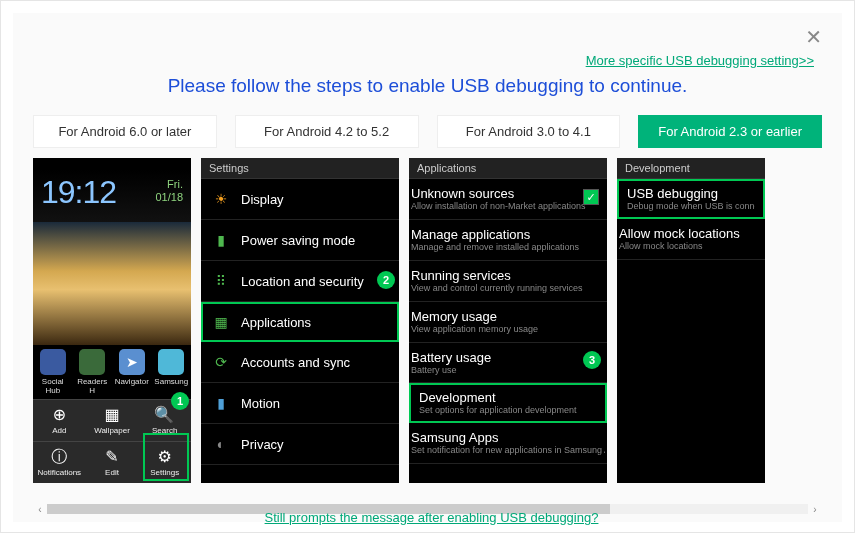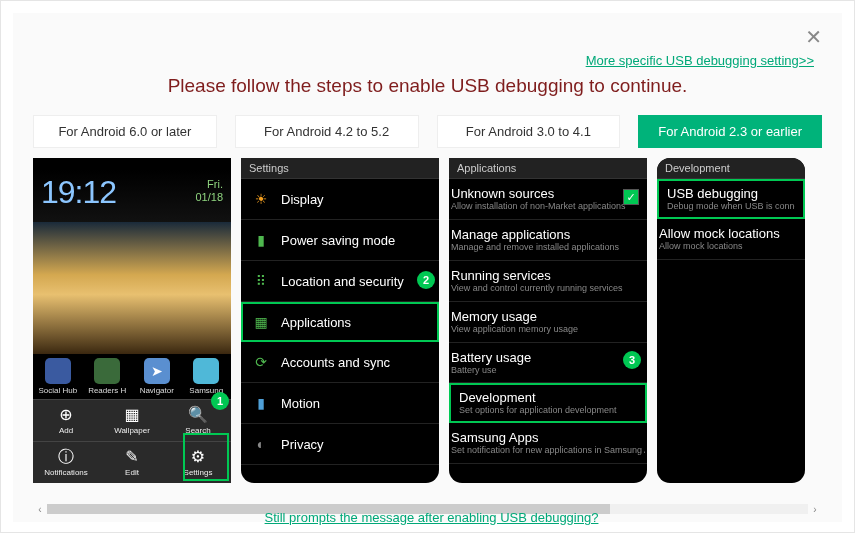"Please follow the steps to" .title { color: #7f1d1d -> #1d4ed8 }
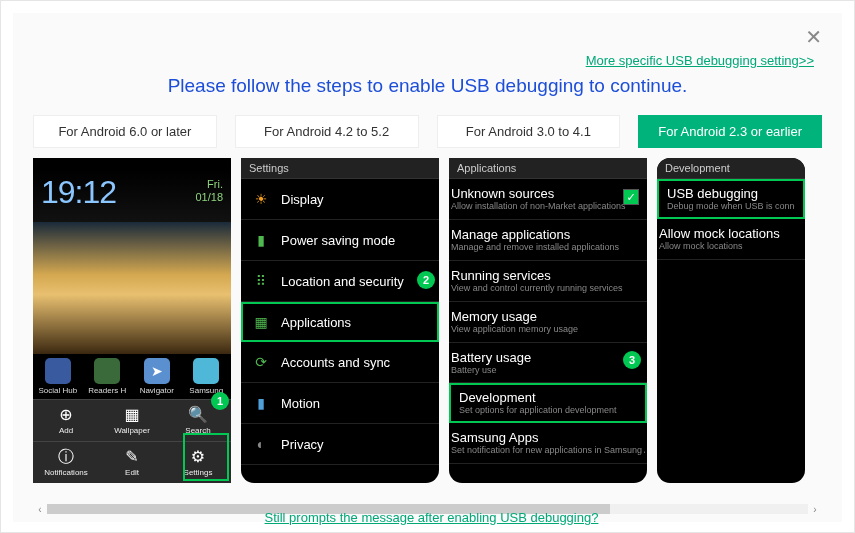"Settings" .phone-panel { border-radius: 13px -> none }
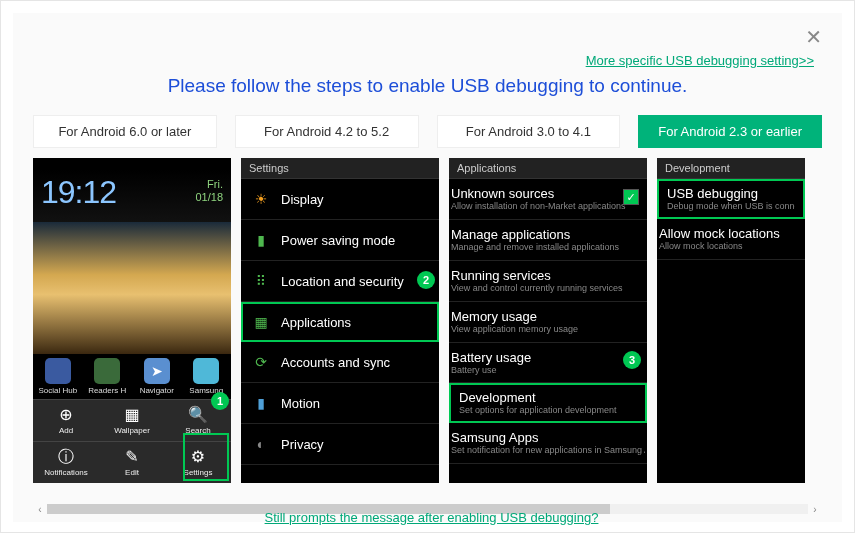"19:12" .p1 { width: 198px -> 158px }
